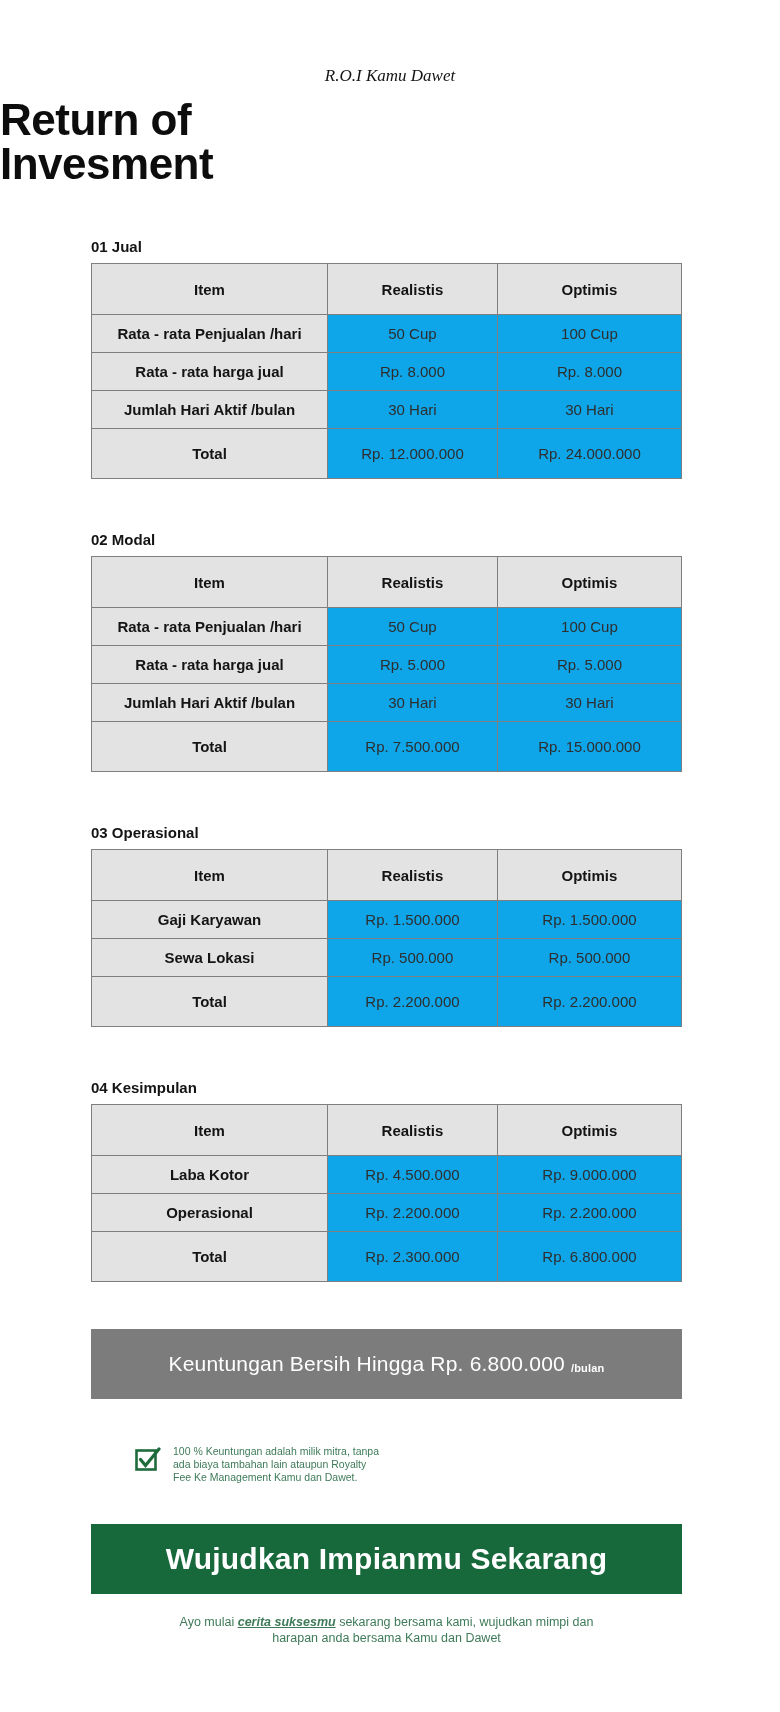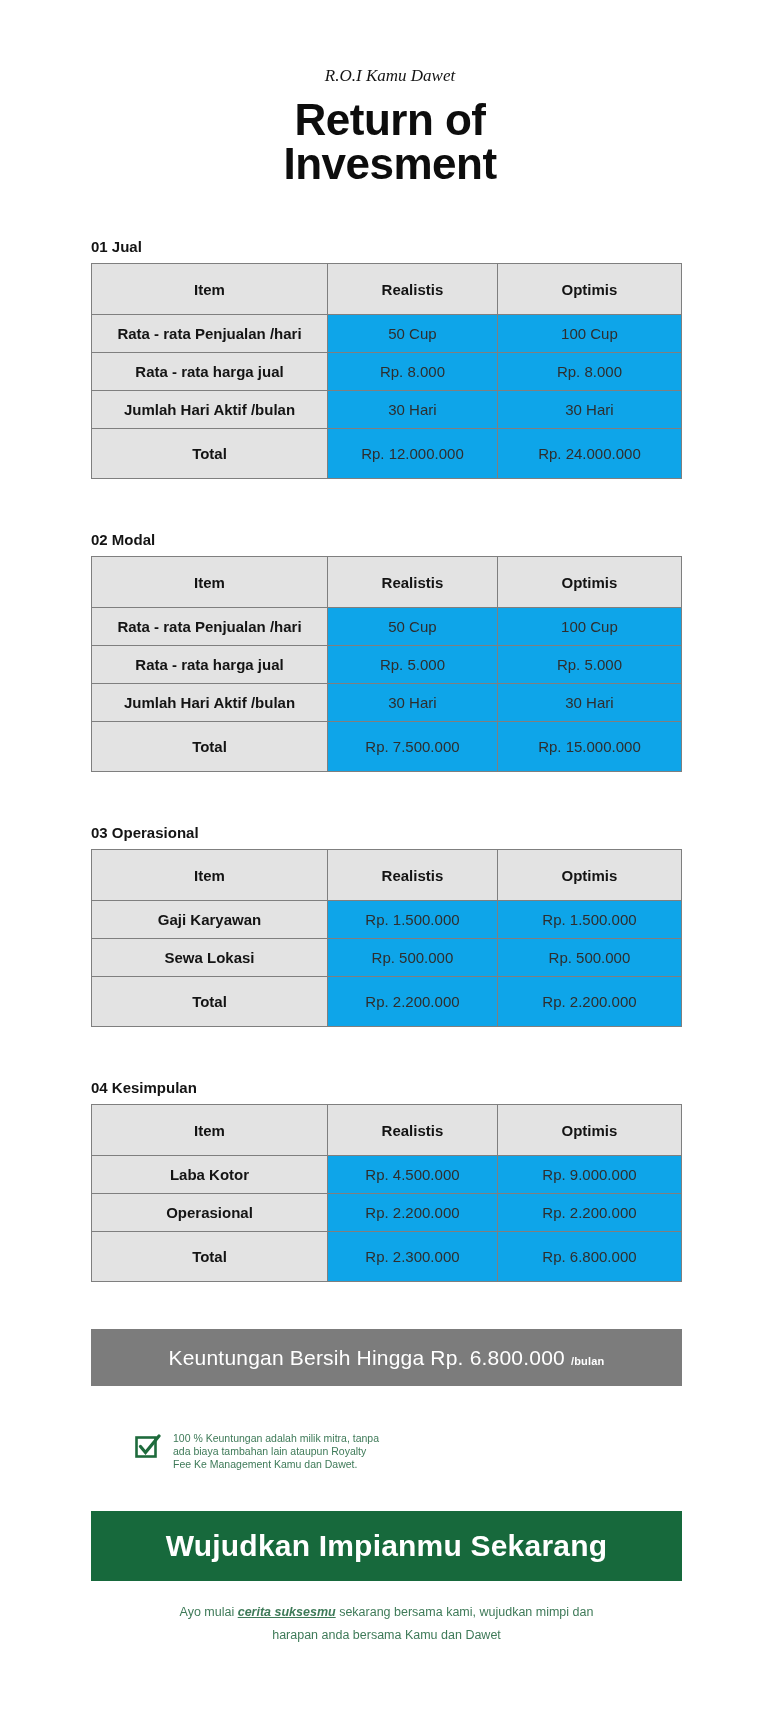"Return of" .title { text-align: center -> left }
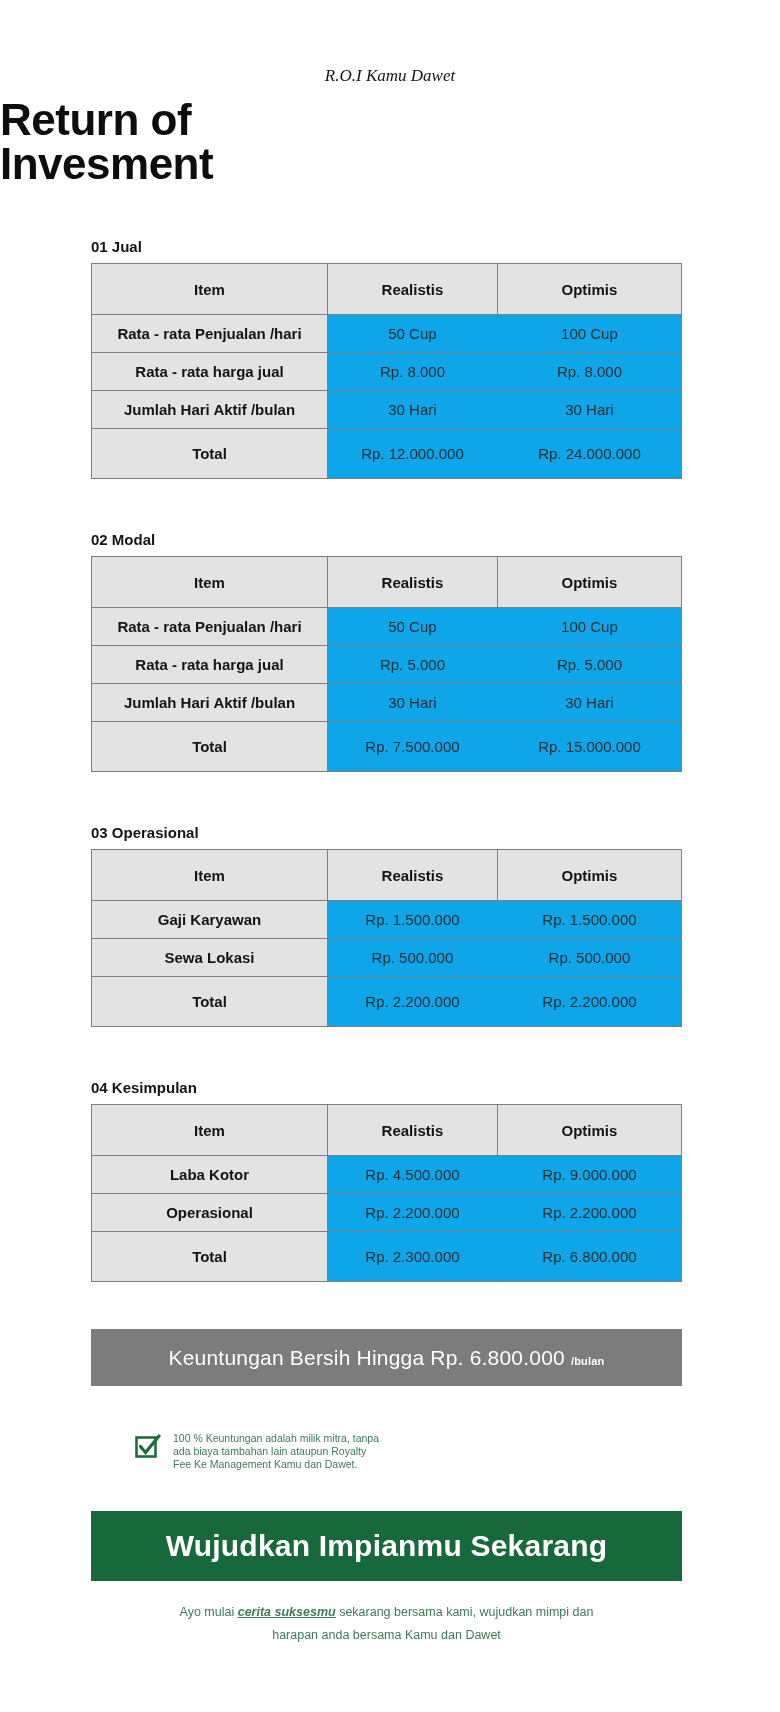"Keuntungan Bersih Hingga Rp. 6.800.000" .summary-banner { height: 57px -> 70px }
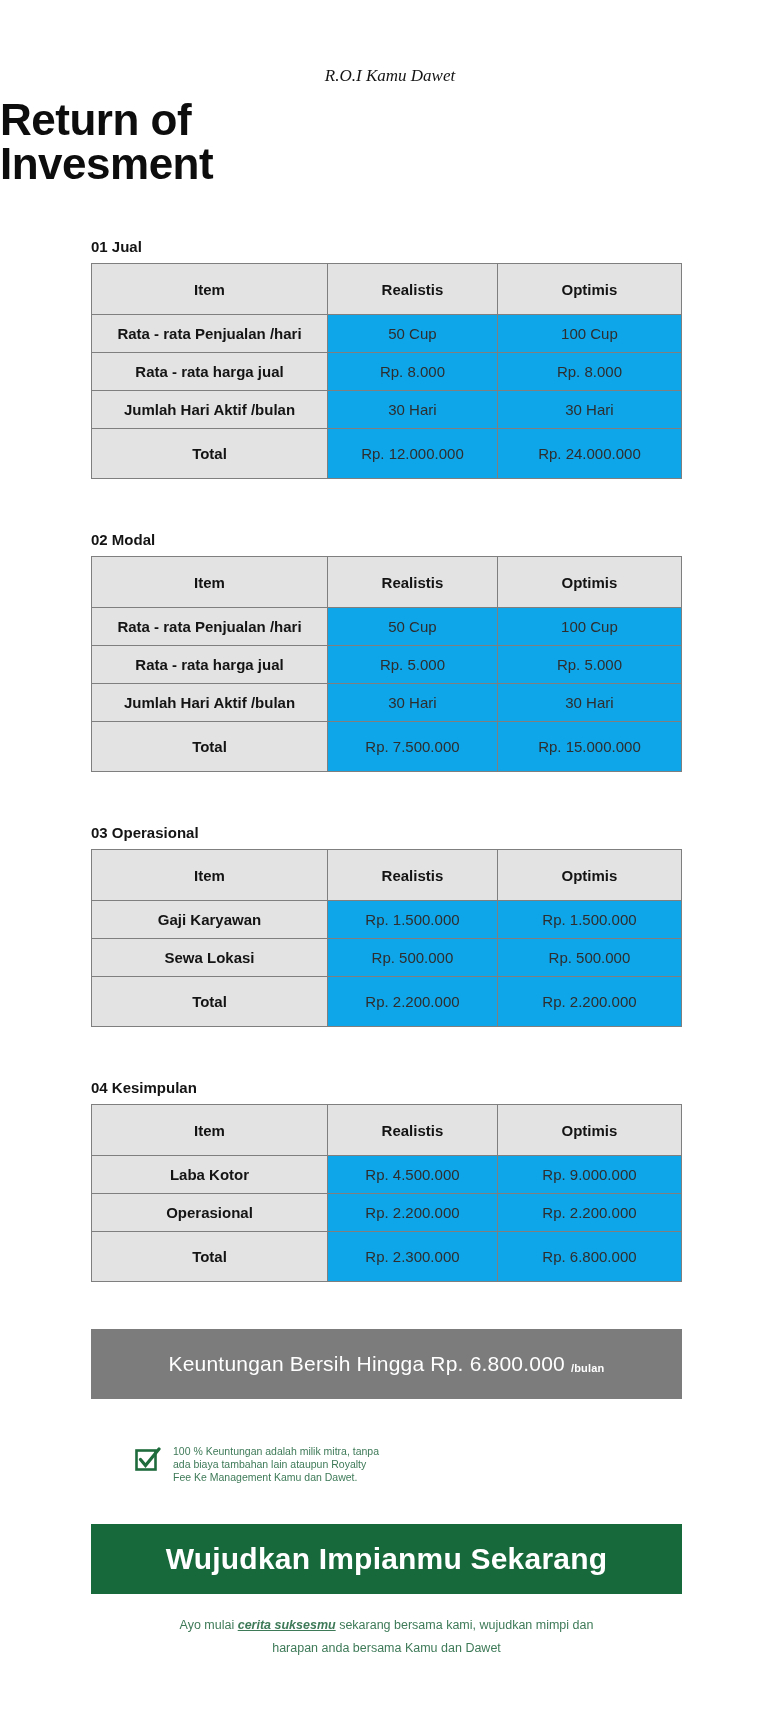"Ayo mulai cerita suksesmu sekarang" .footer { line-height: 23px -> 16px }
